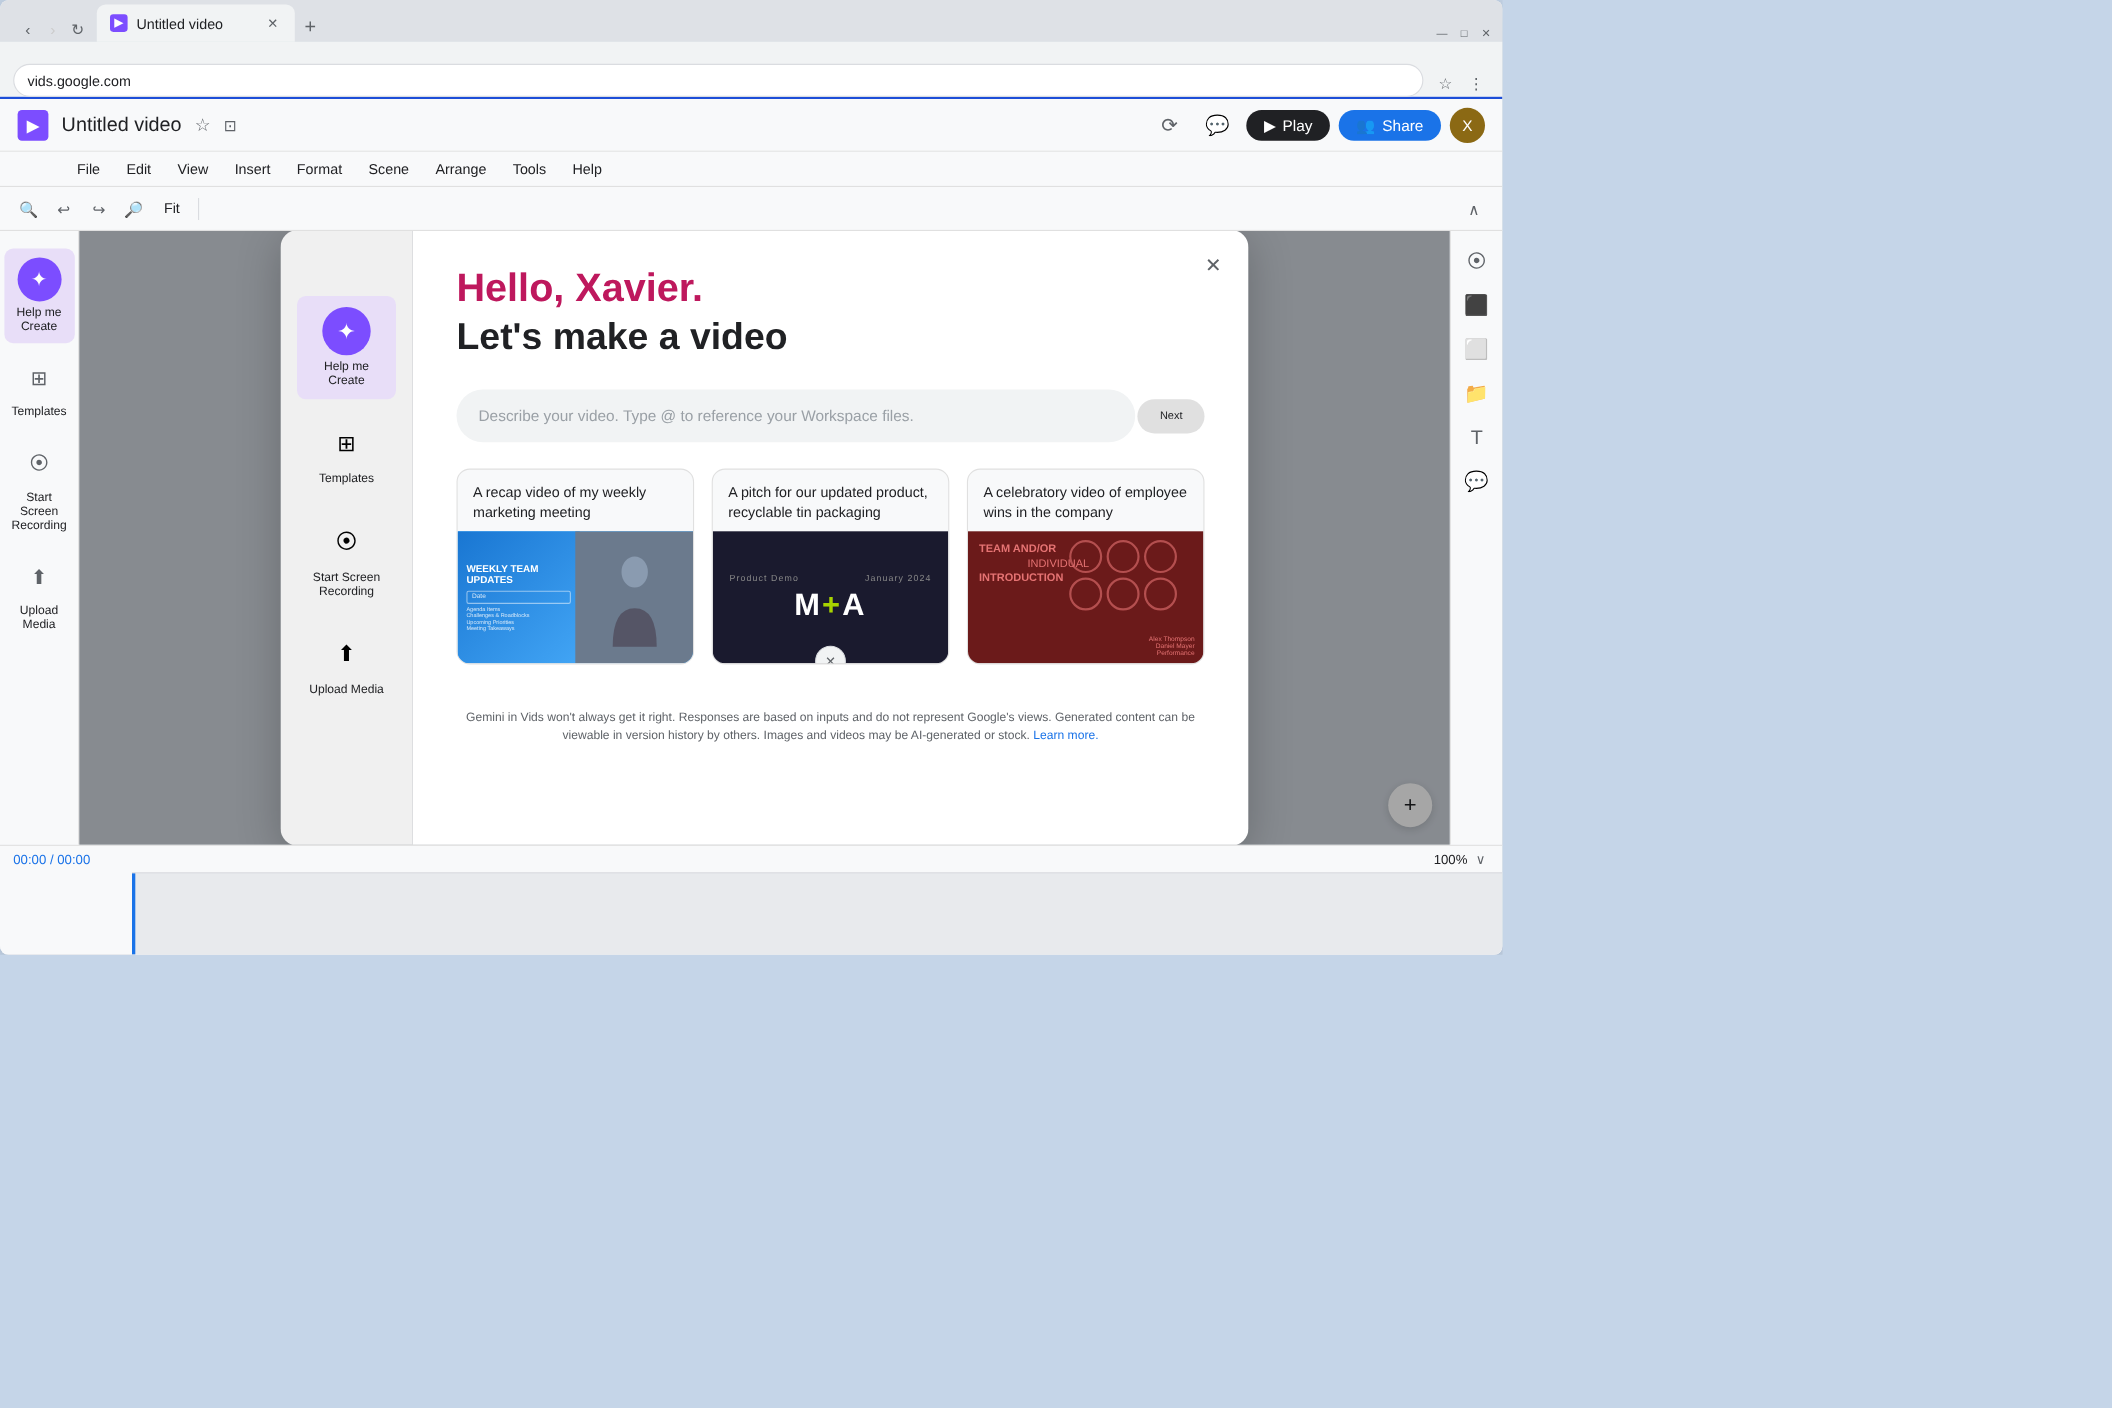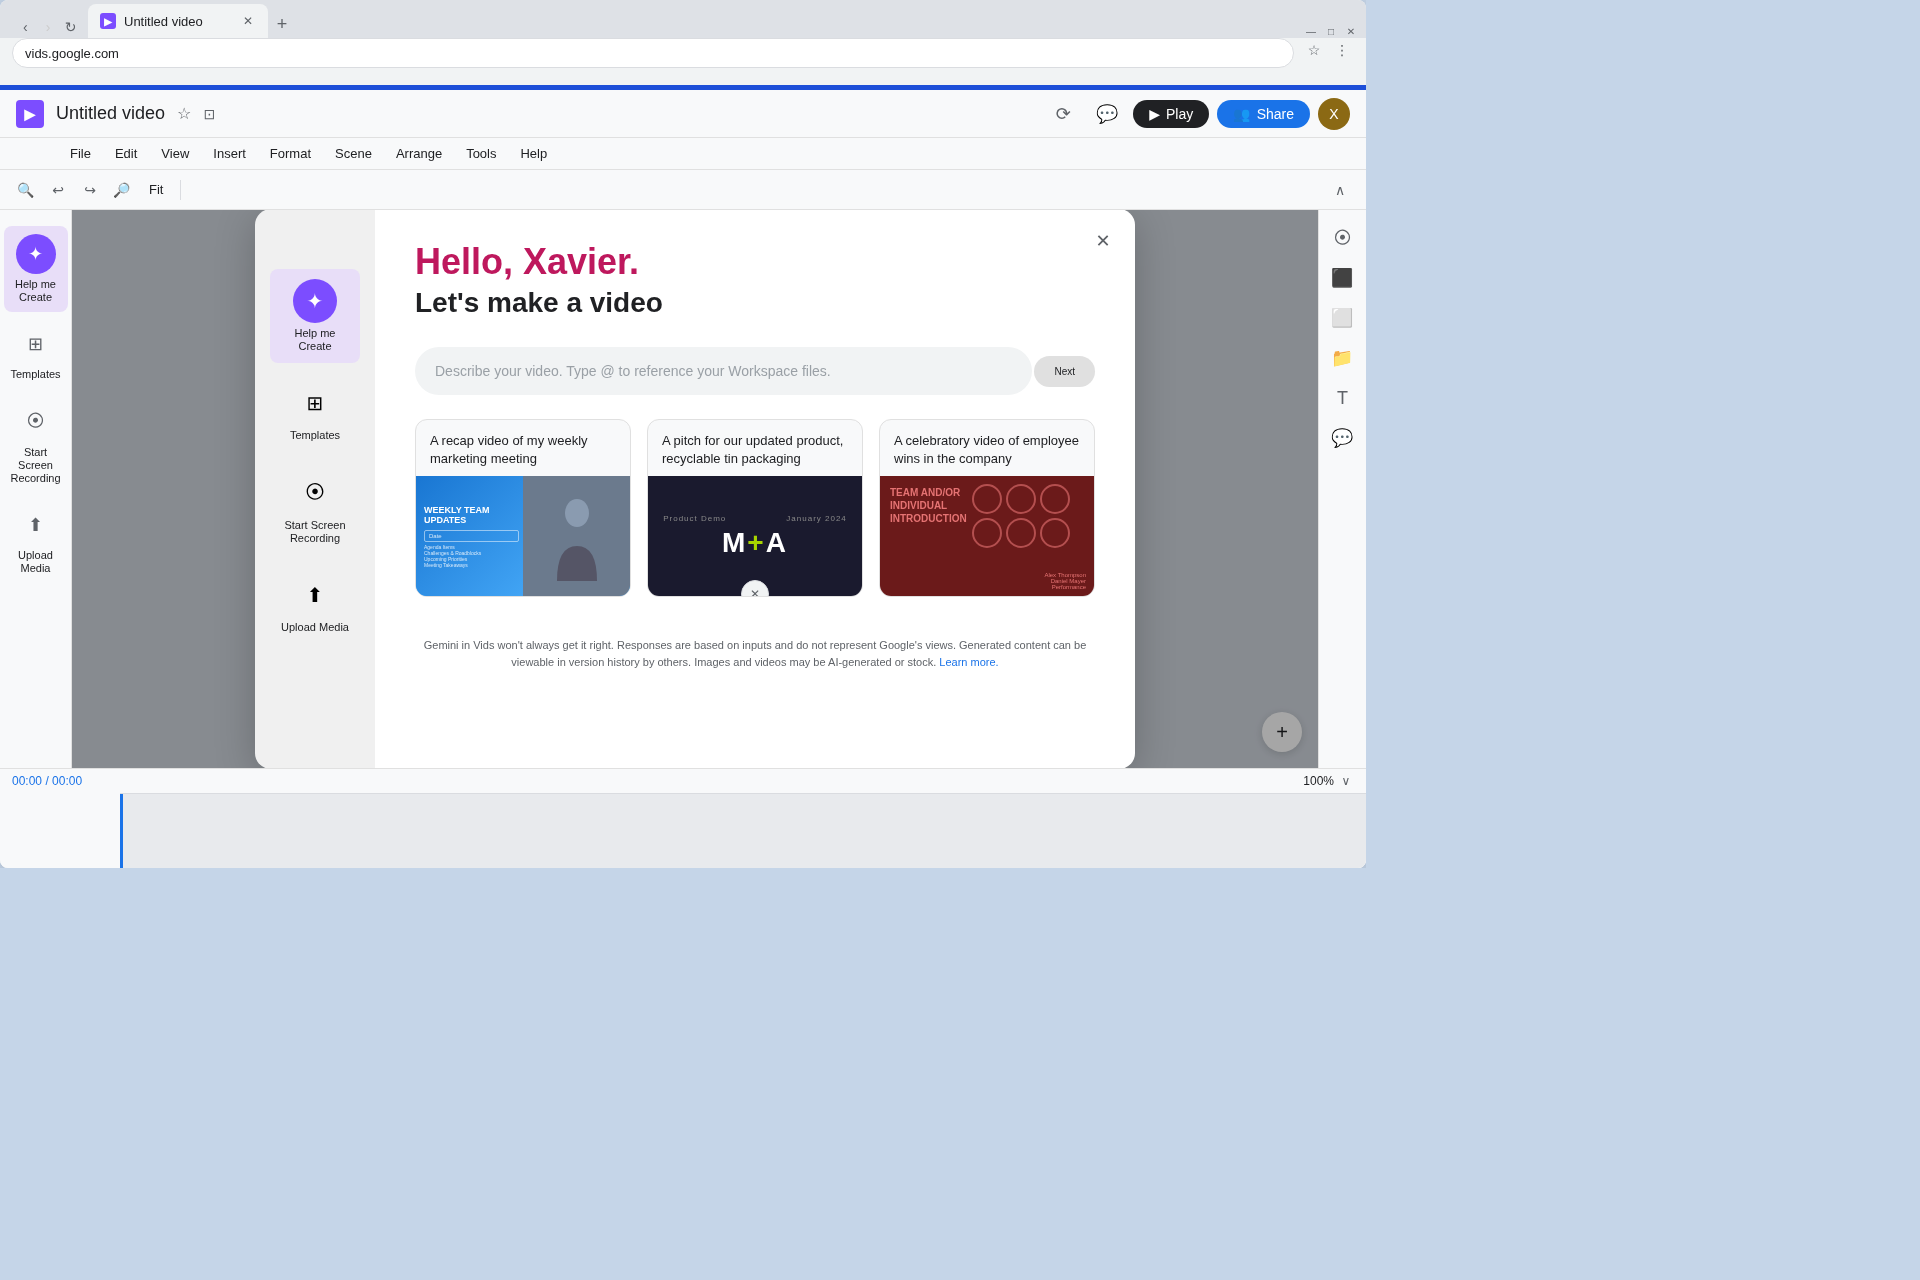"vids.google.com" .browser-controls { align-items: flex-start -> flex-end; border-bottom: 5px solid #1d4ed8 -> 2px solid #1d4ed8 }
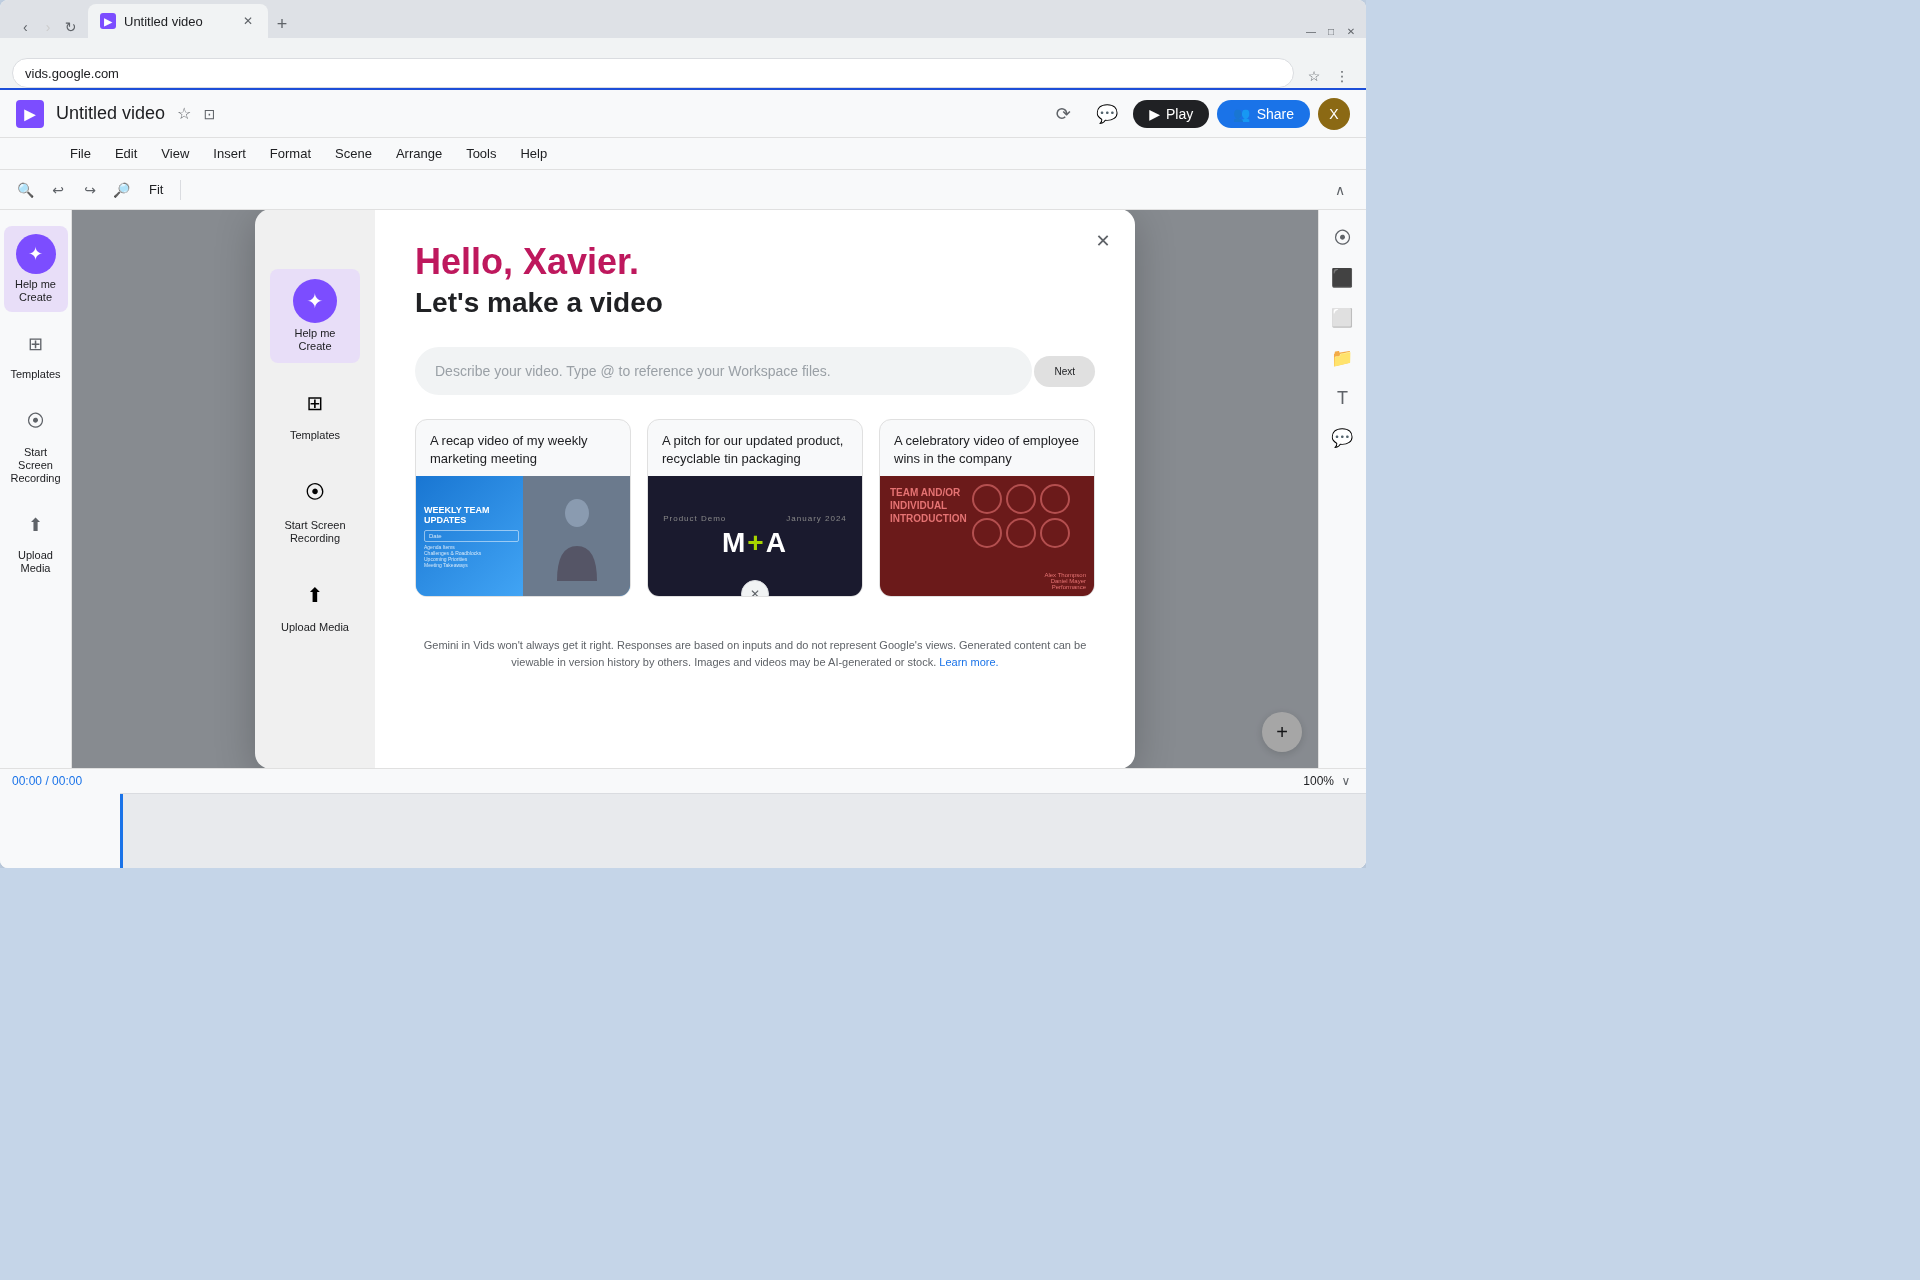"Let's make a video" .modal-subtitle { font-size: 28px -> 34px }
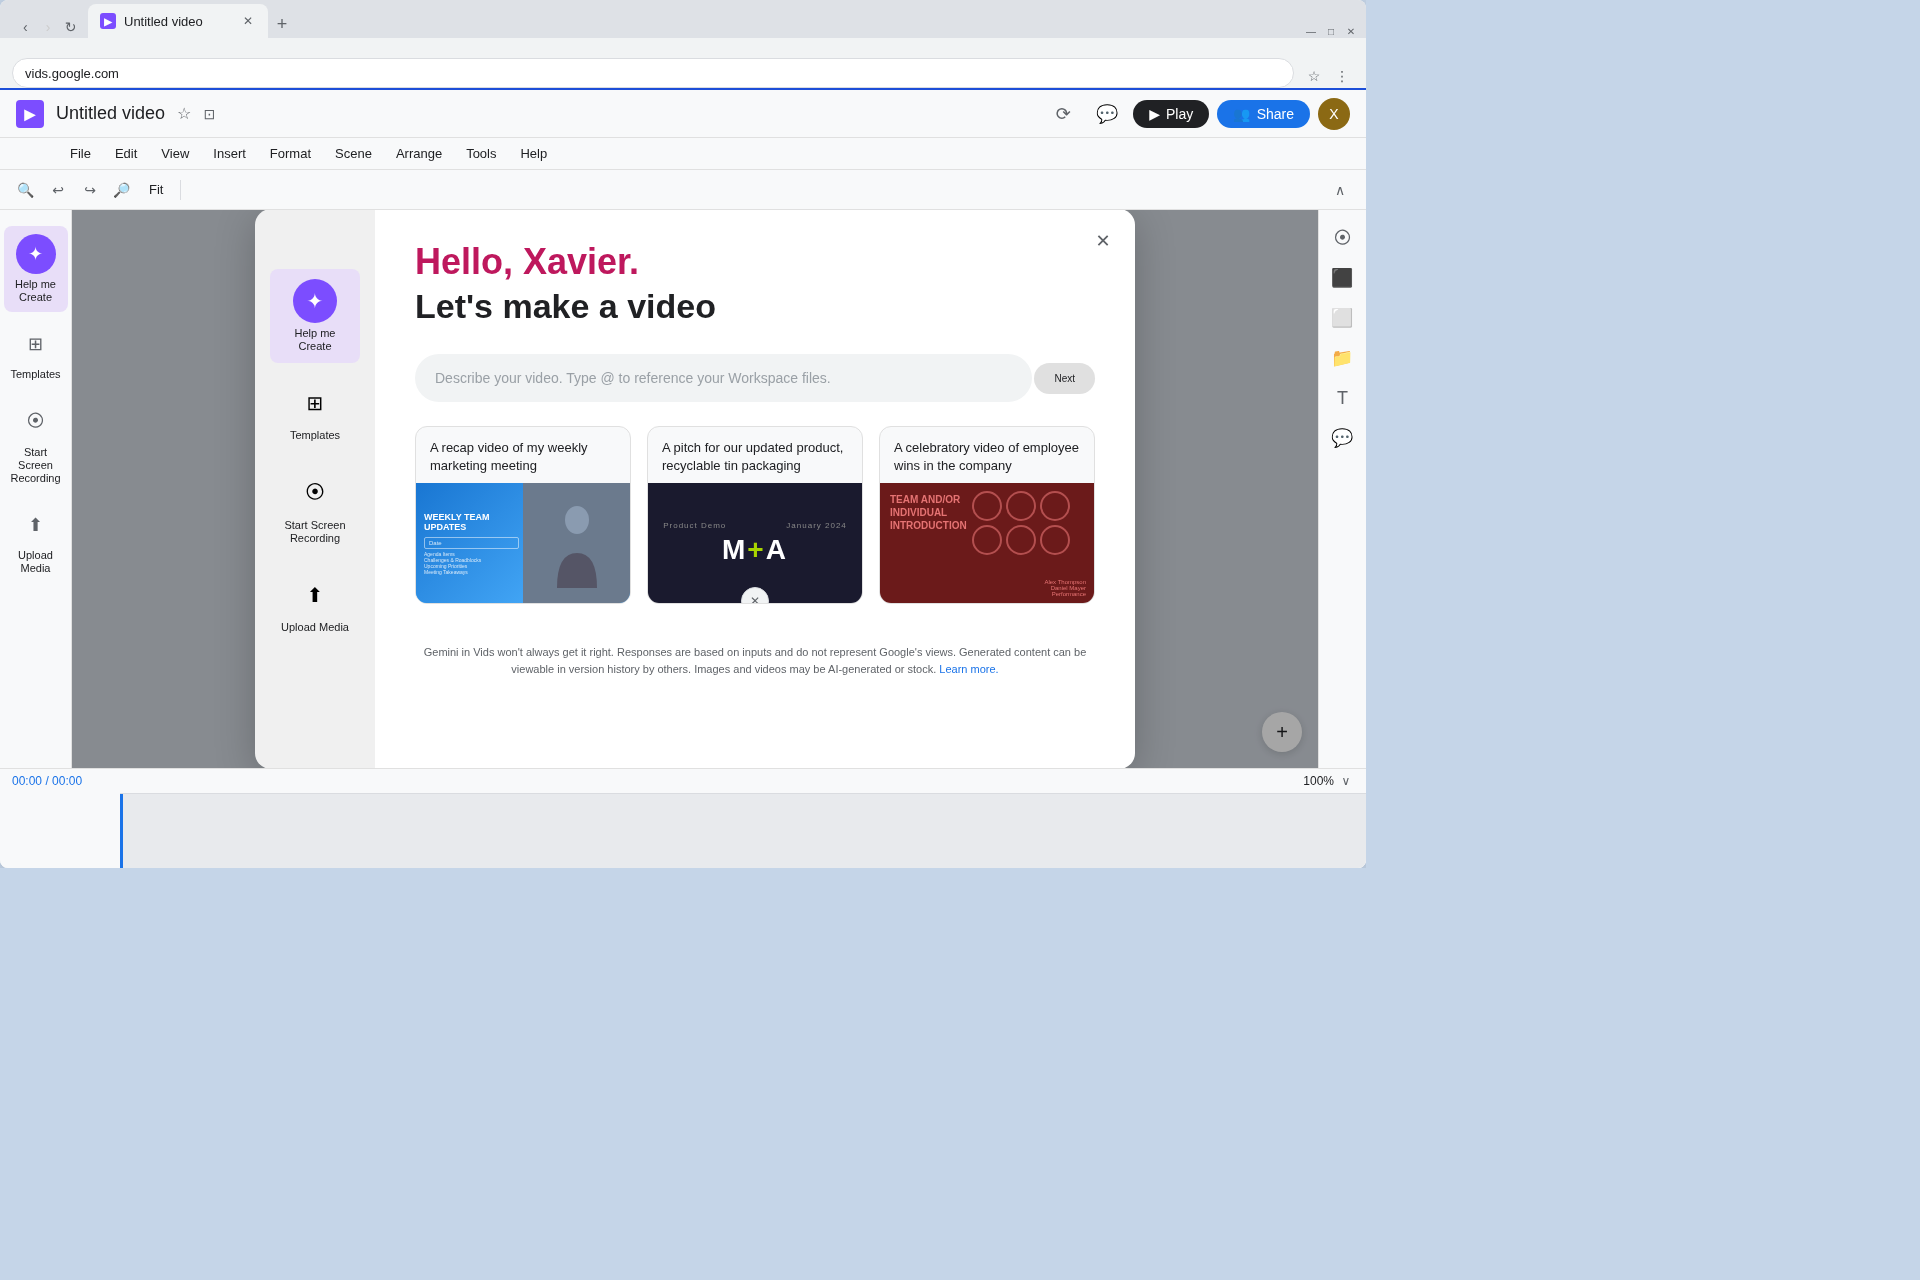"INDIVIDUAL" div { font-weight: 700 -> 400; margin-left: none -> 44px }
